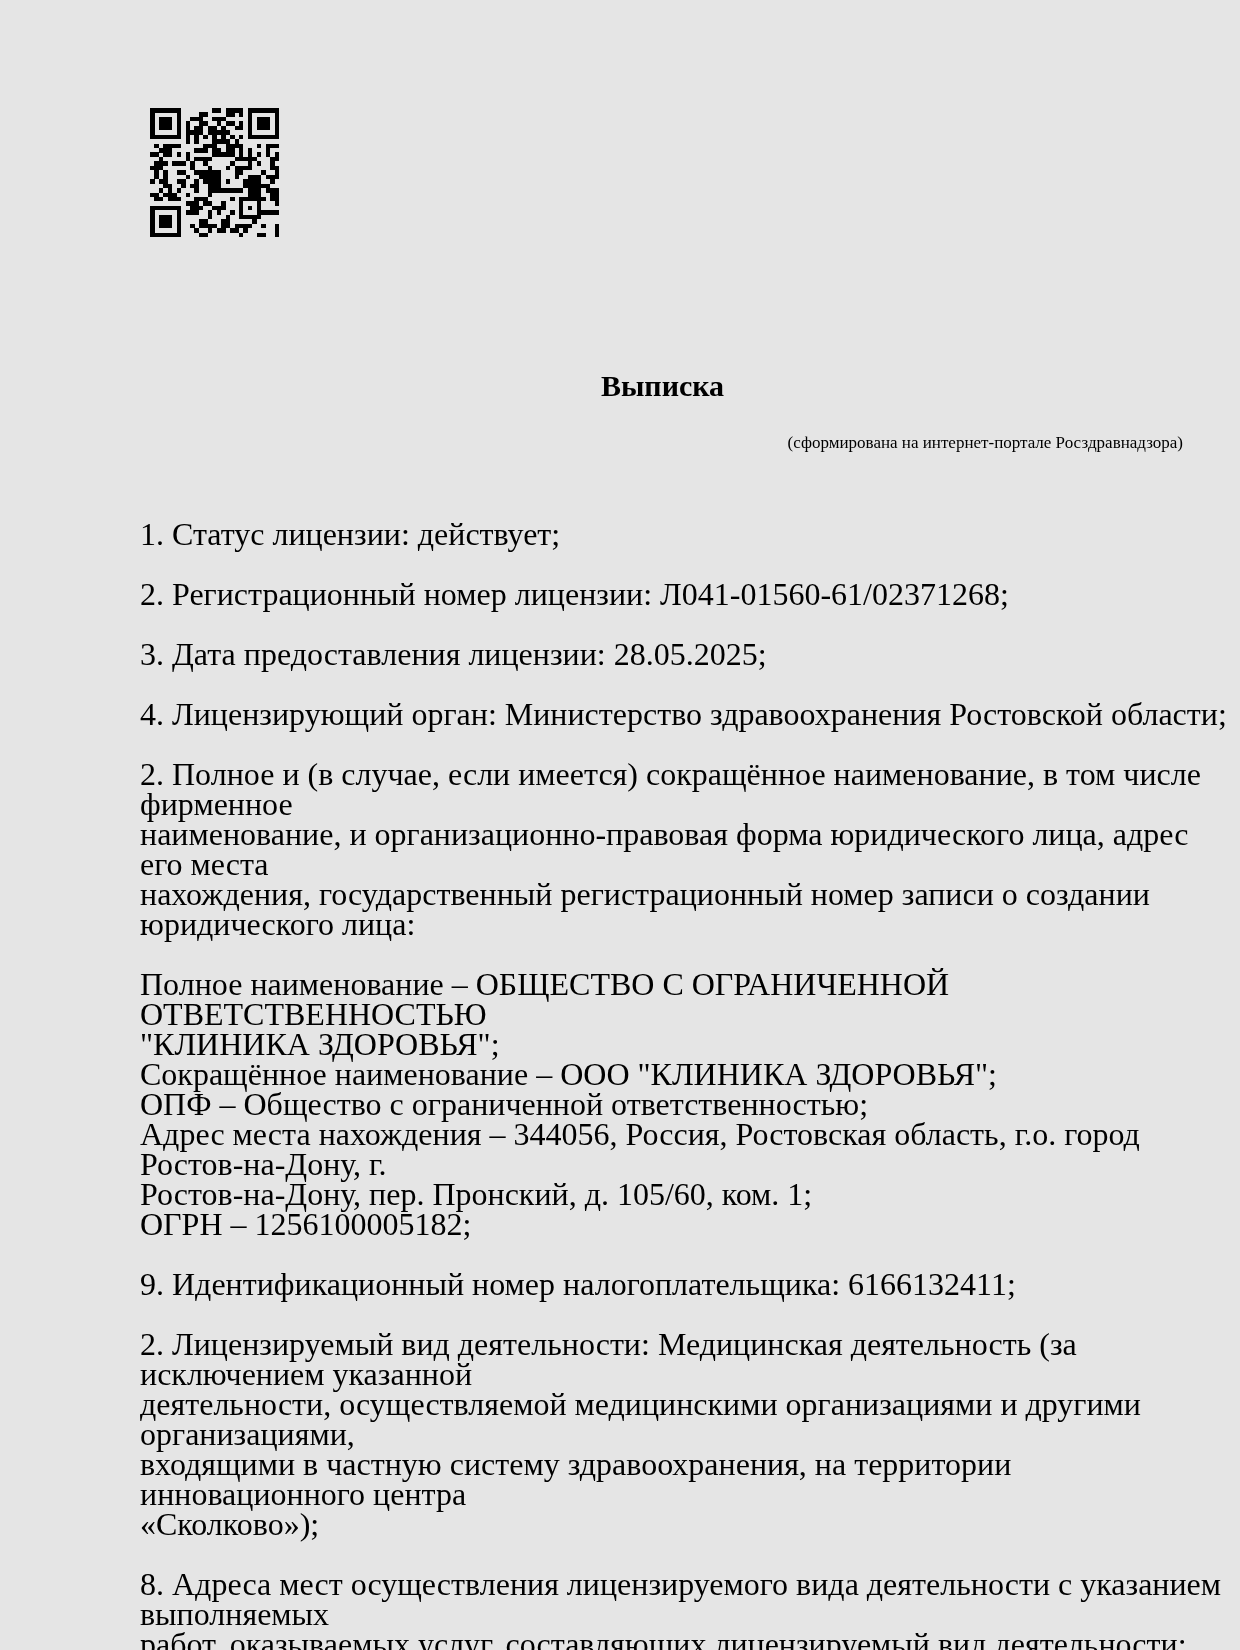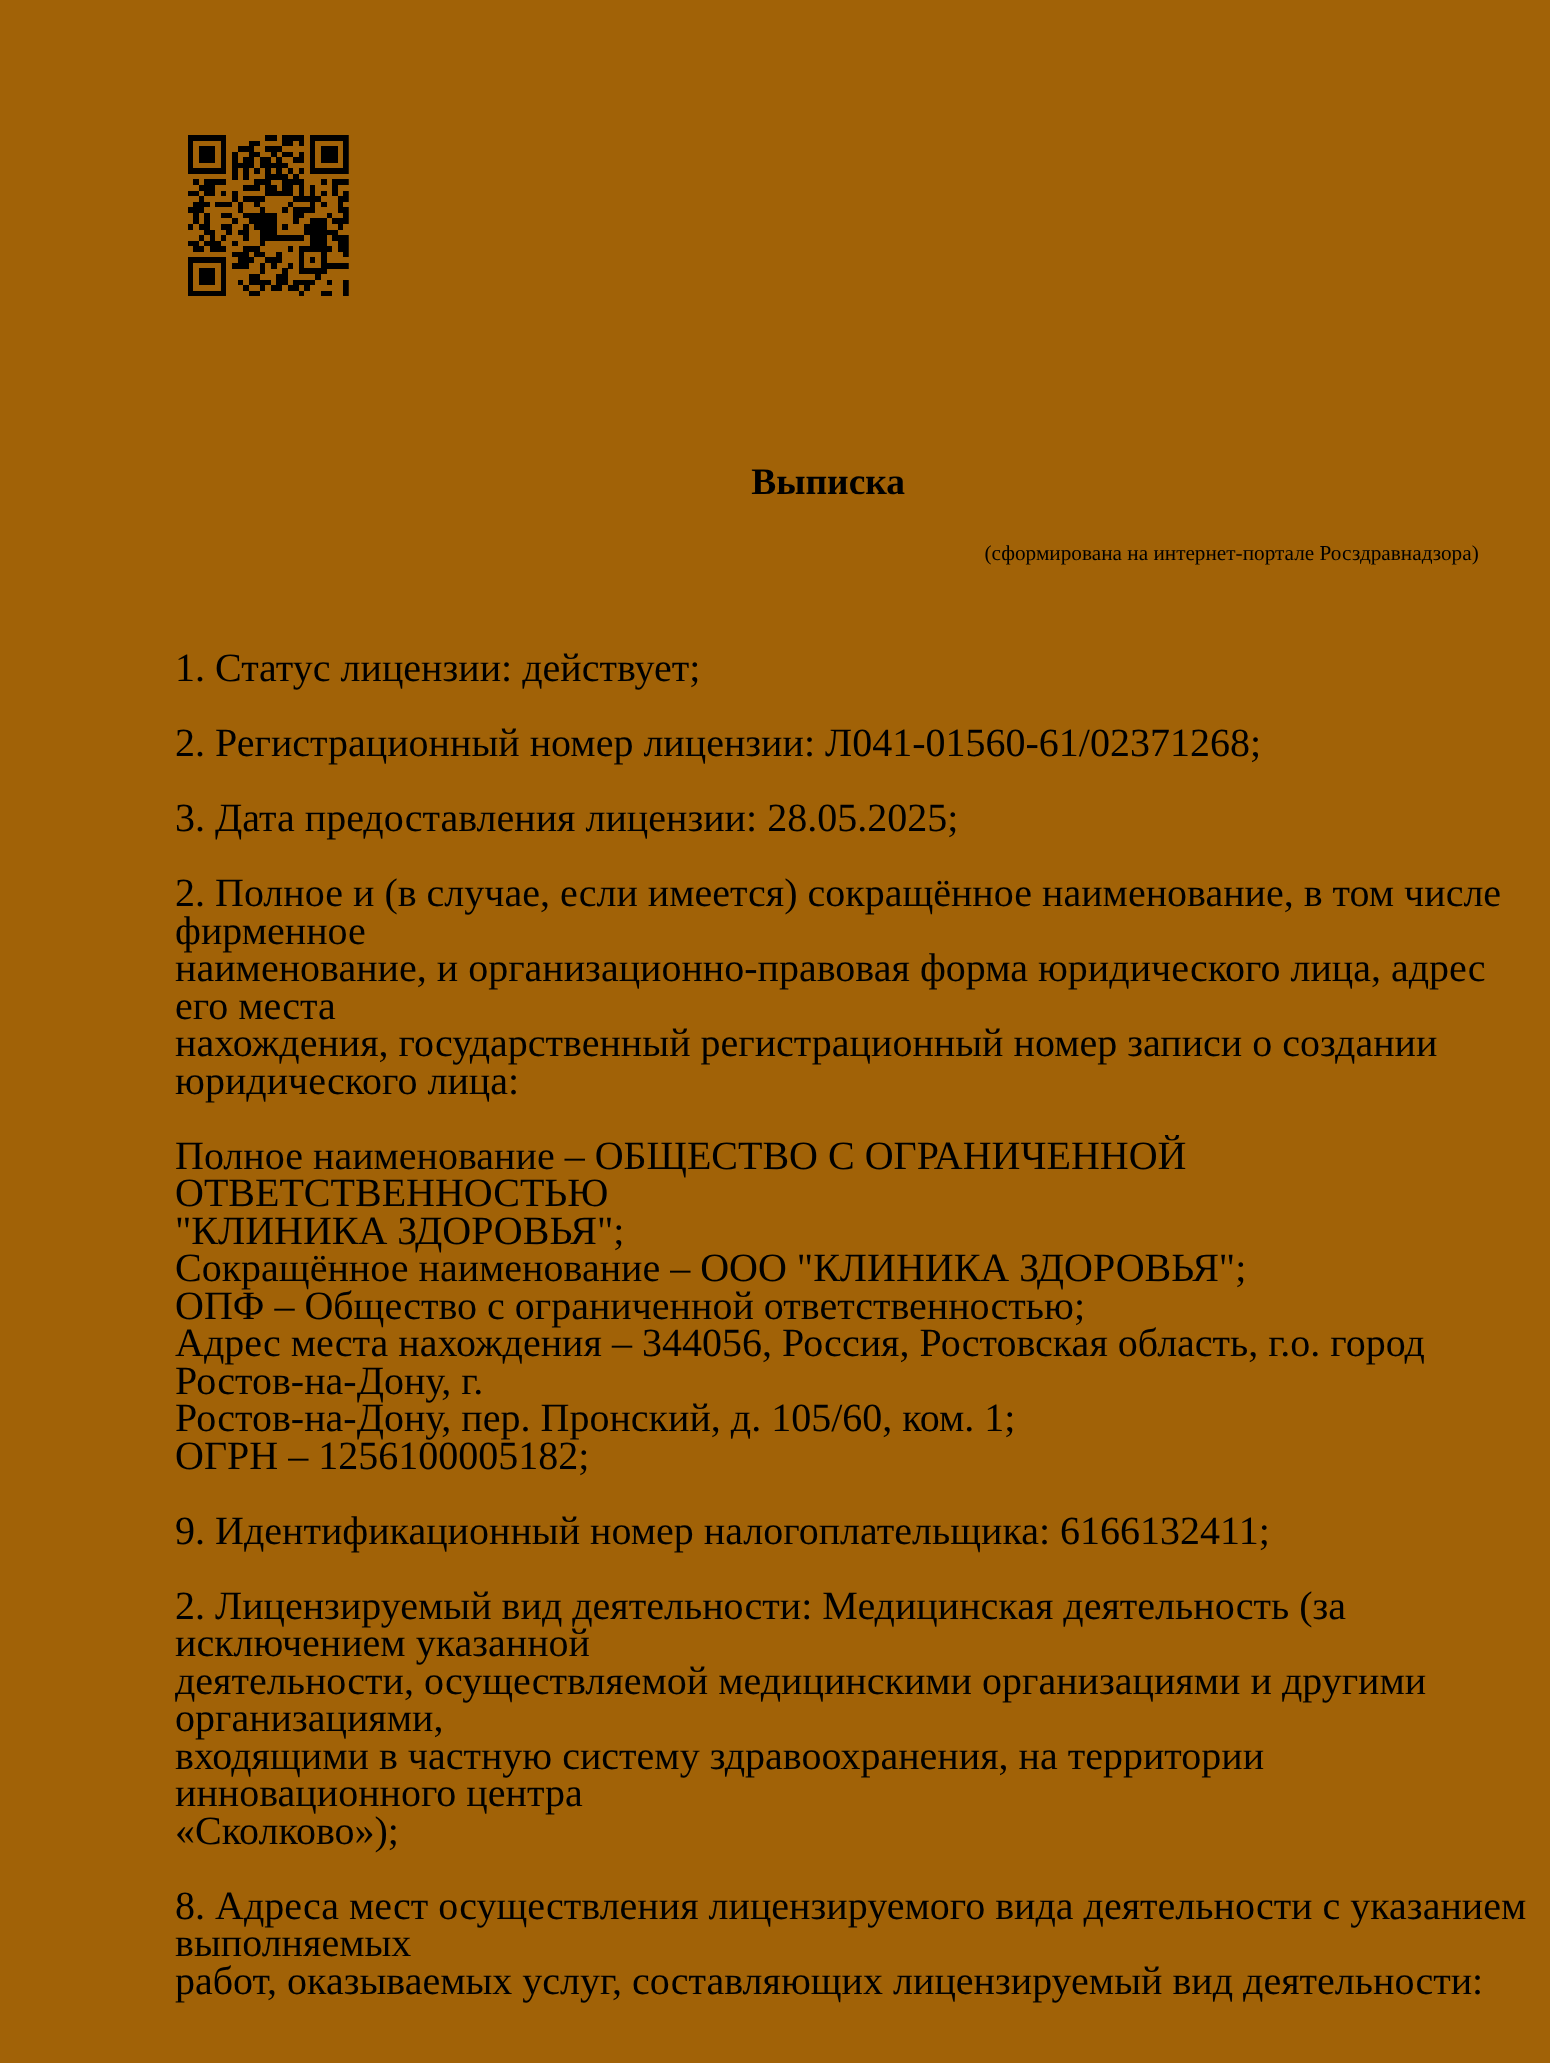"Выписка" .page { background: #a16207 -> #e5e5e5 }
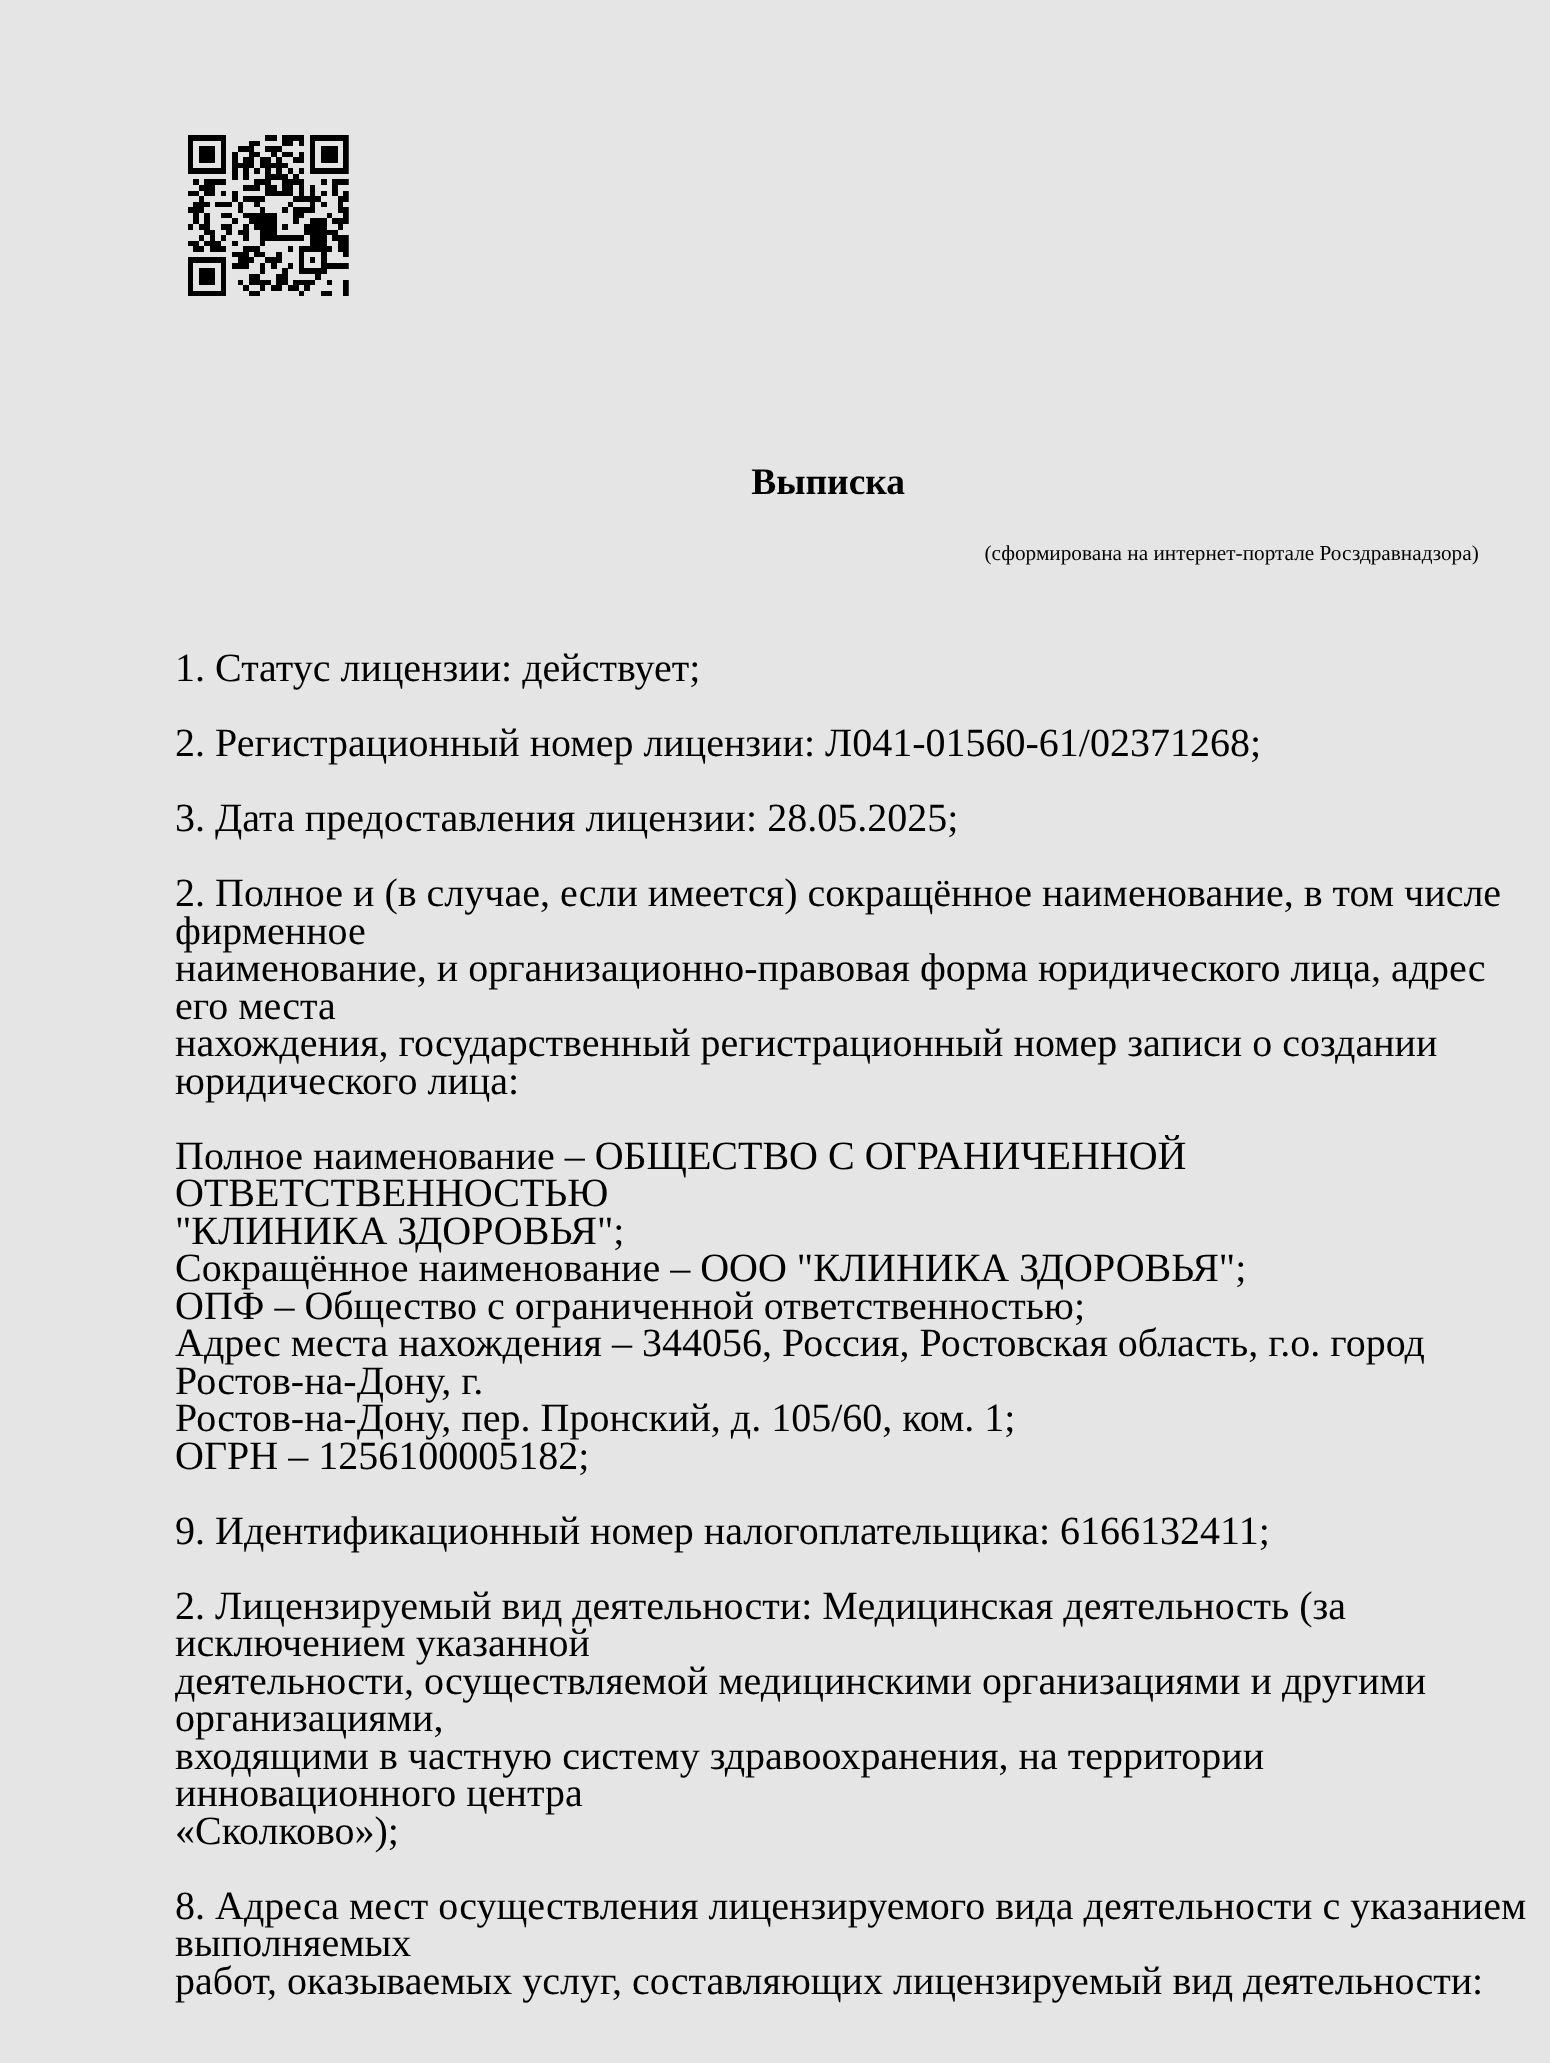"4. Лицензирующий орган: Министерство" p.para { html: none -> <p>4. Лицензирующий орган: Министерство здравоохранения Ростовской области;</p> }
